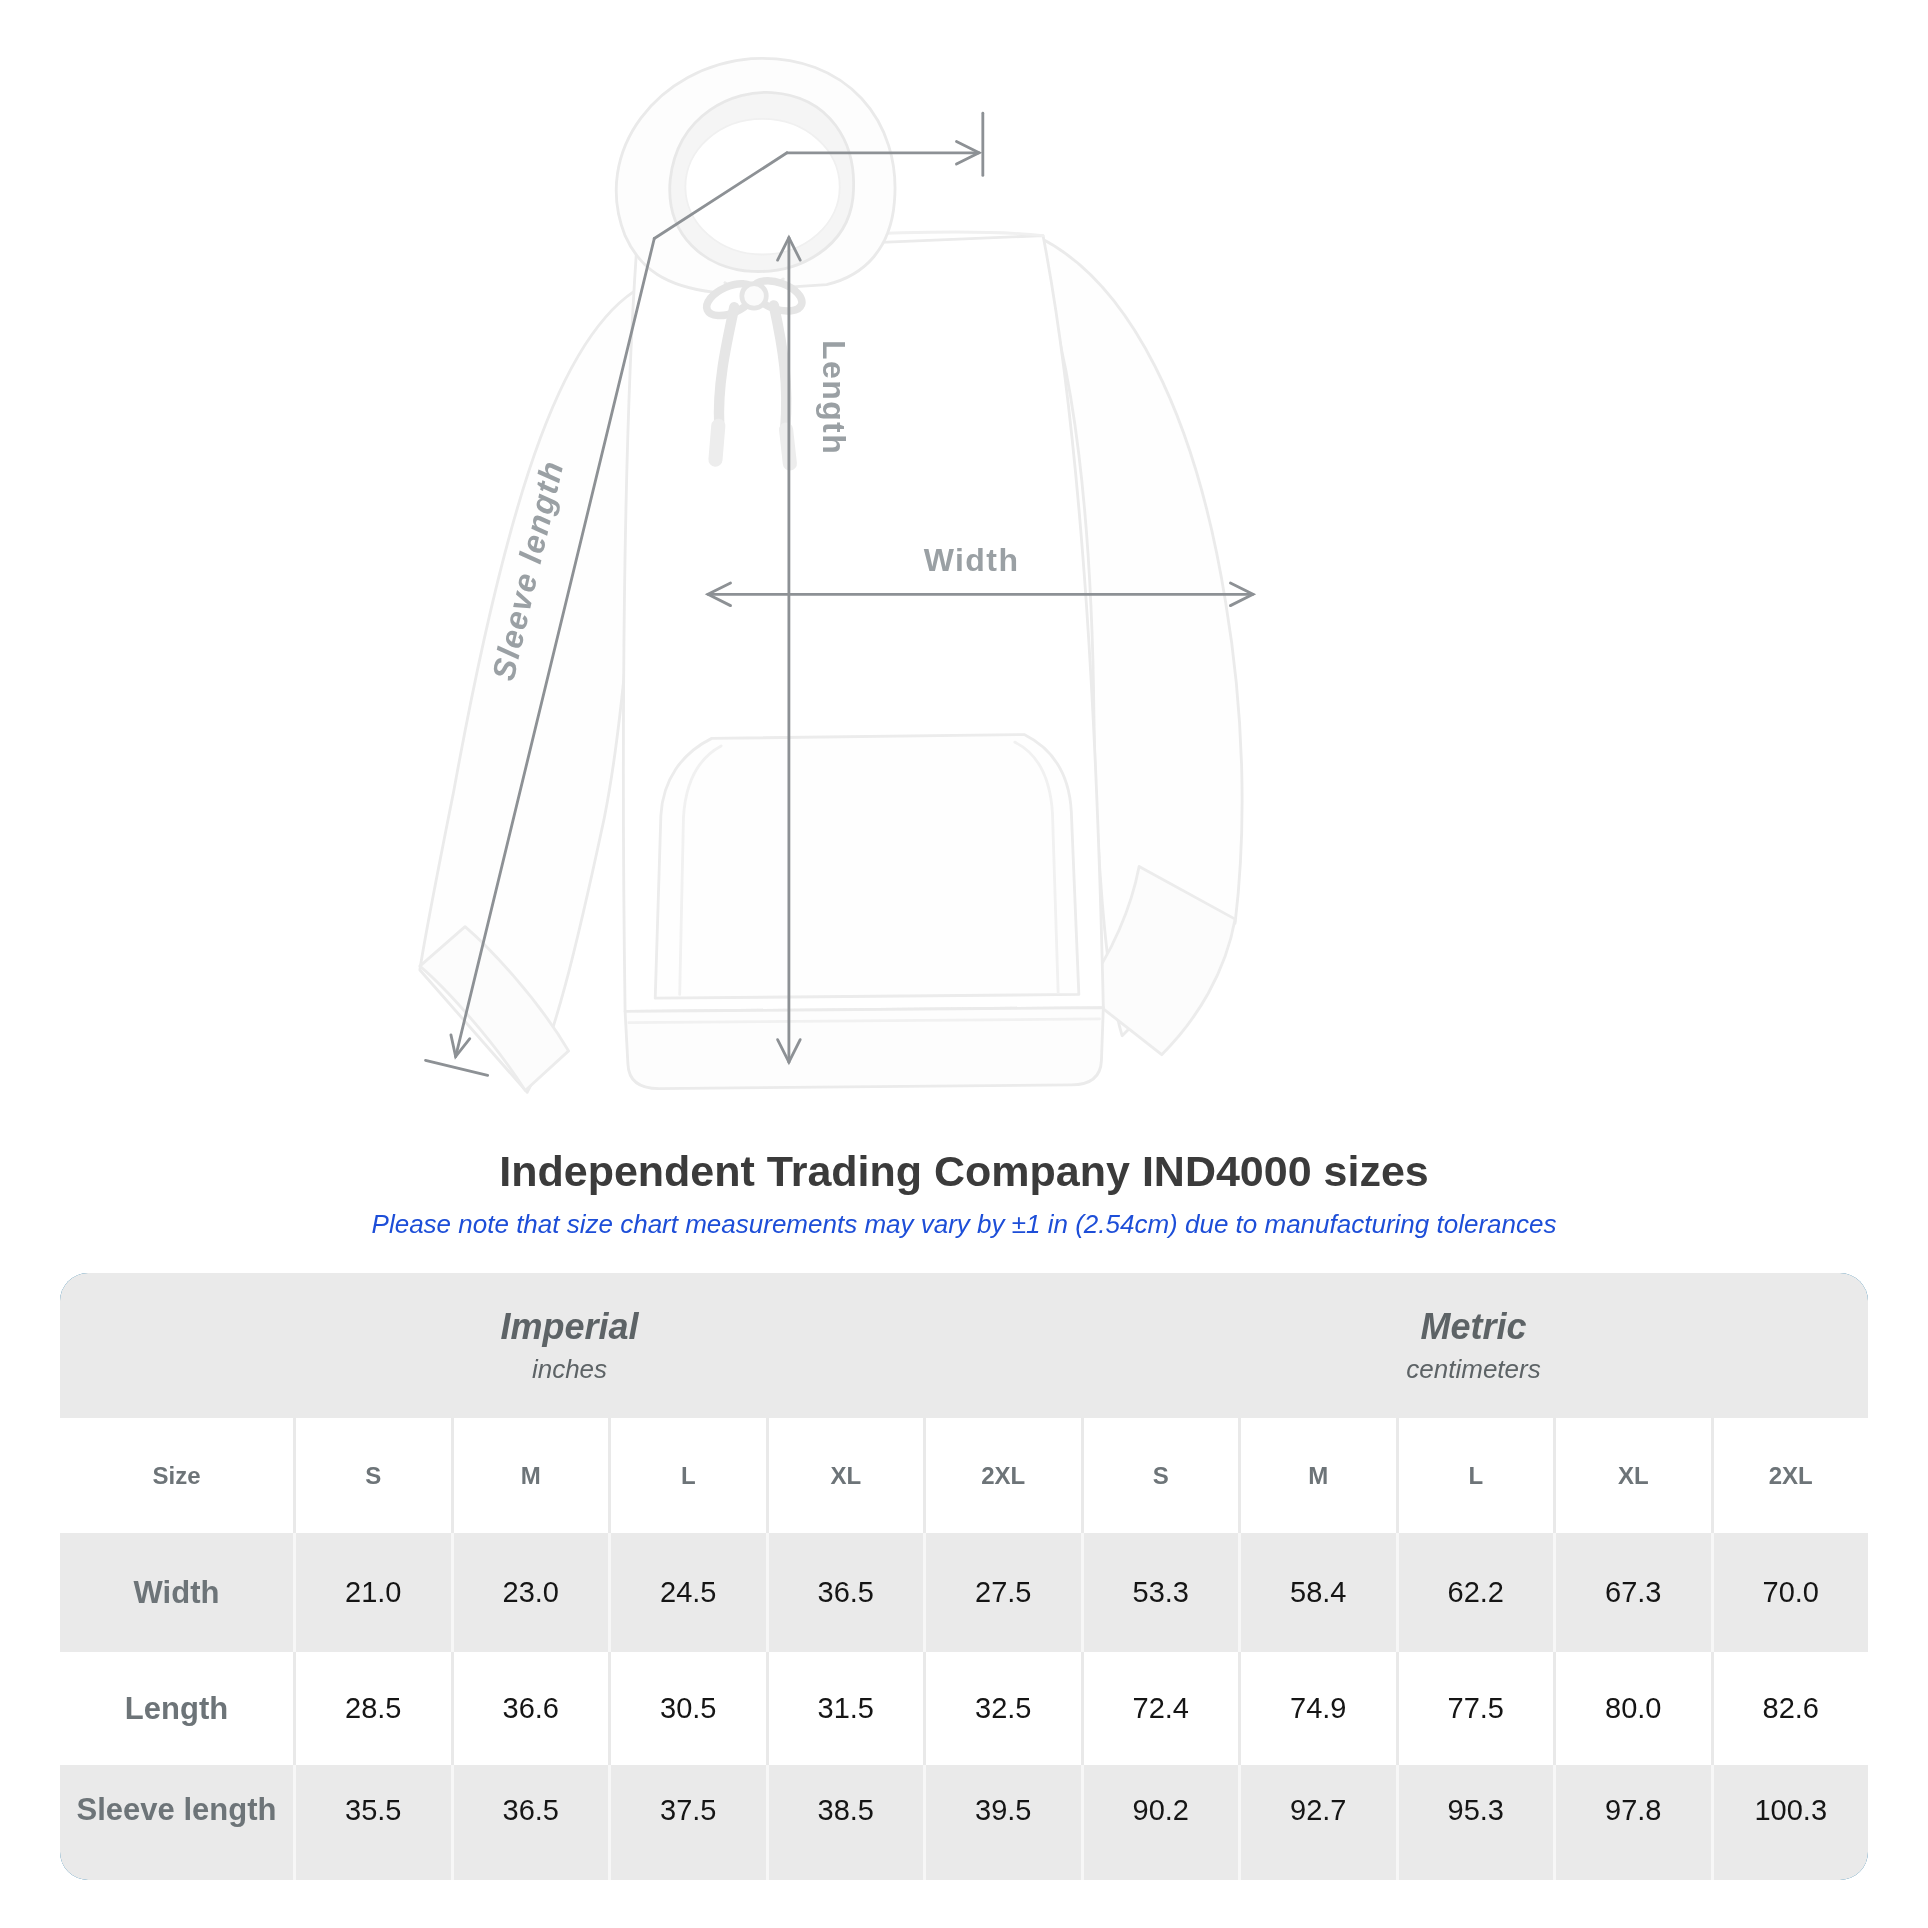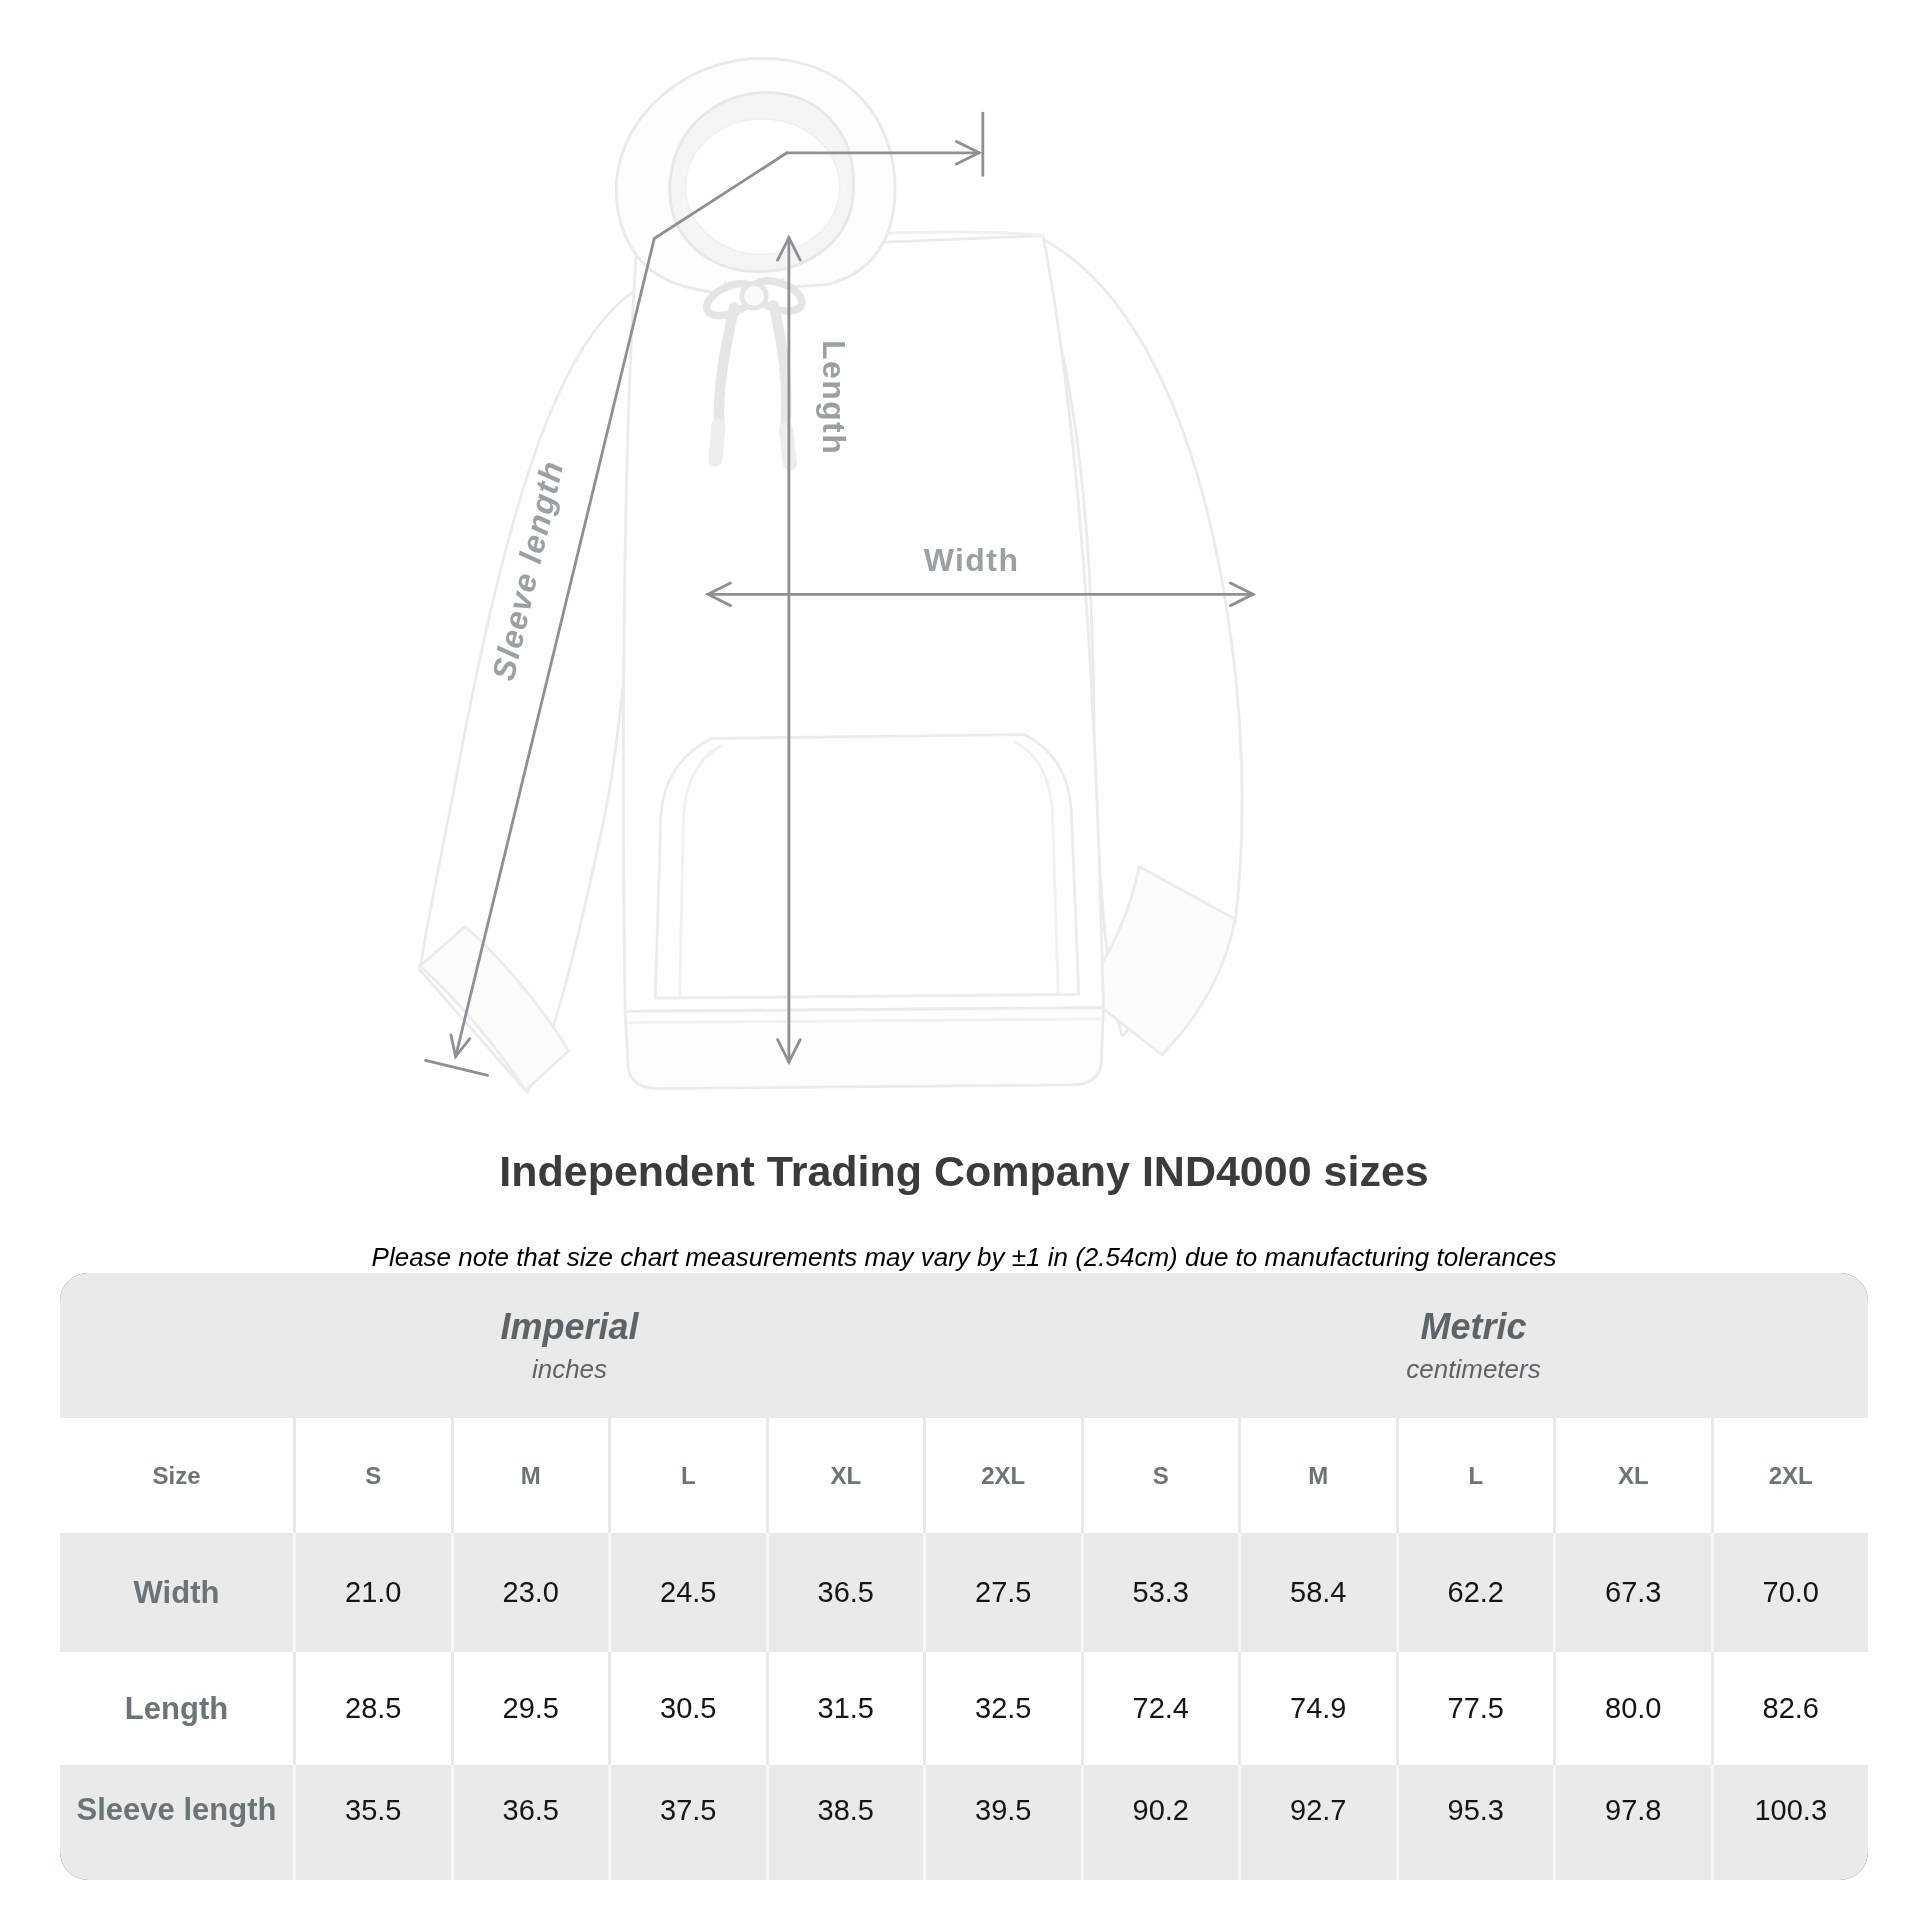"Please note that size chart" .subtitle { color: #000000 -> #1d4ed8; margin-top: 33px -> none }
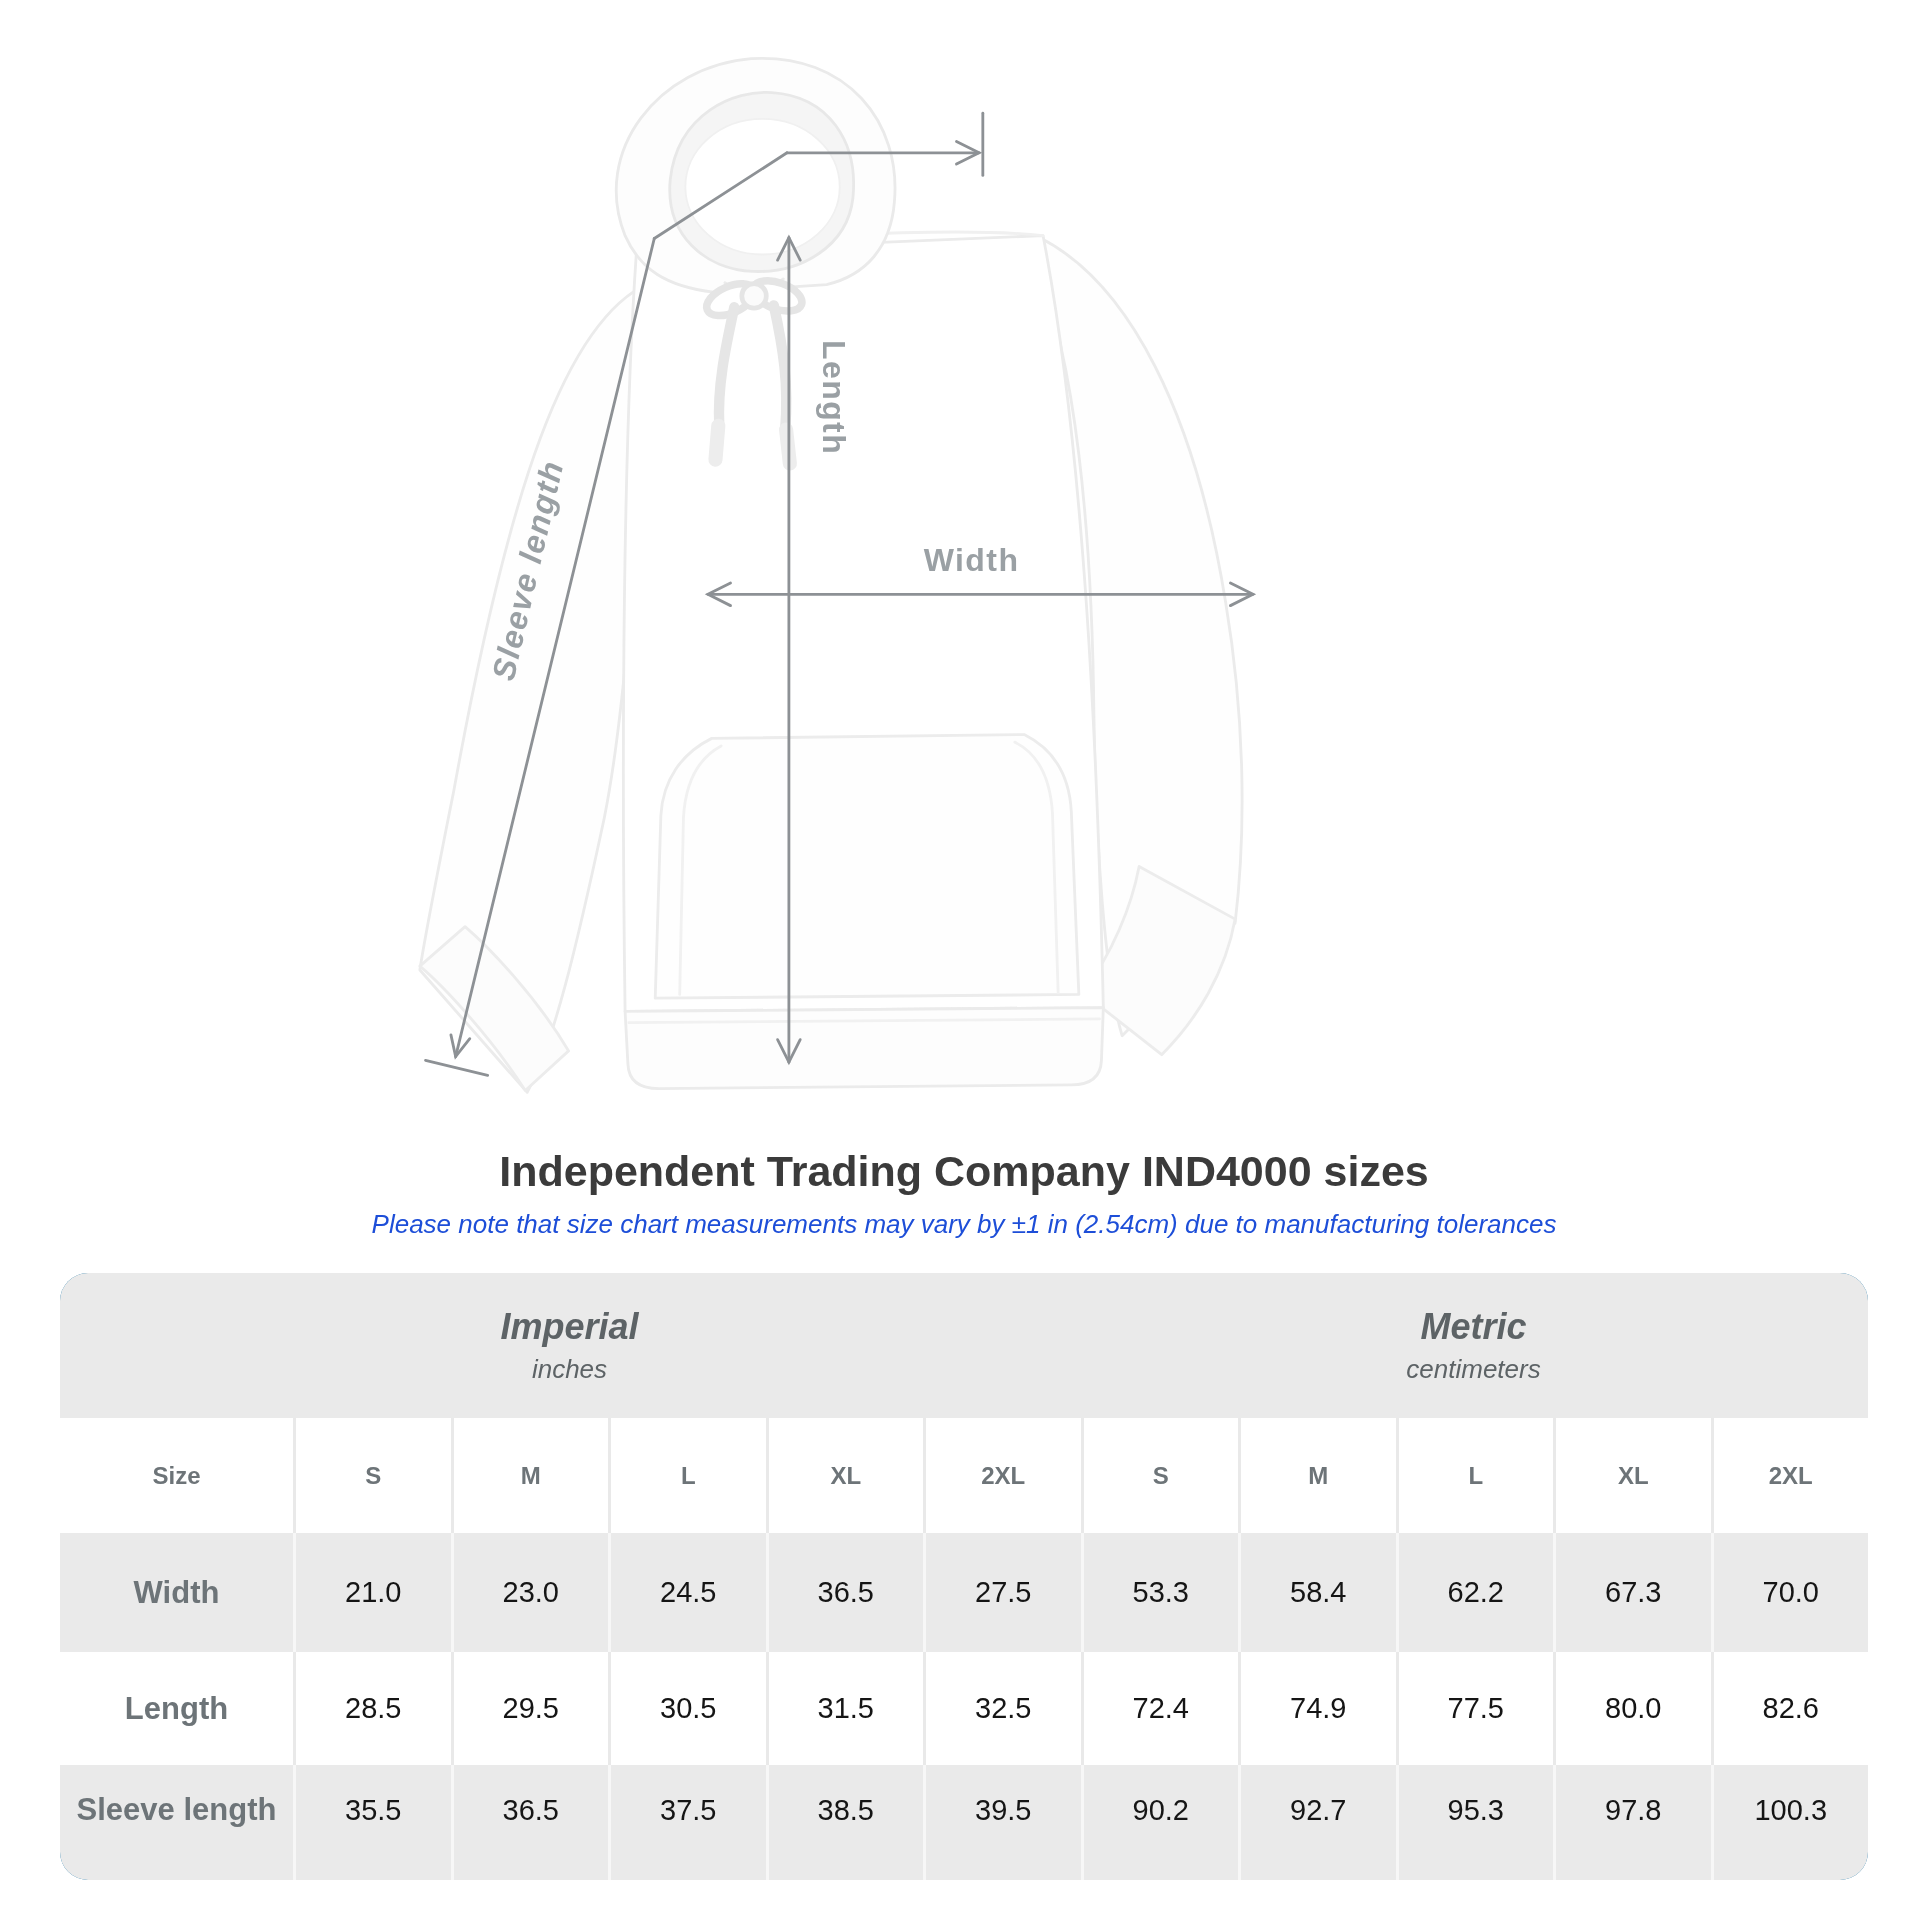"29.5" div.c { text: 29.5 -> 36.6 }
